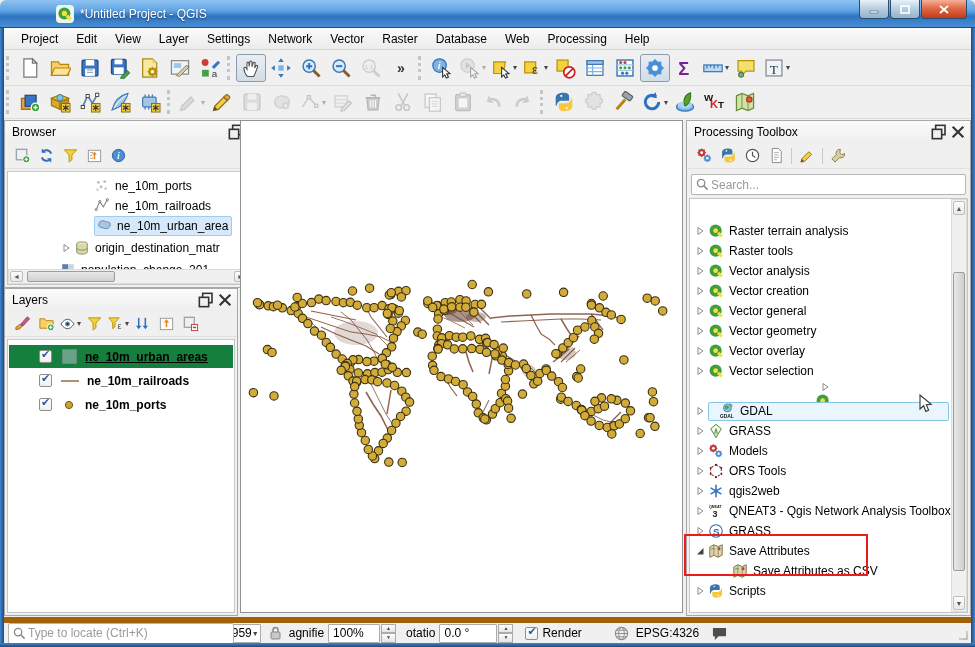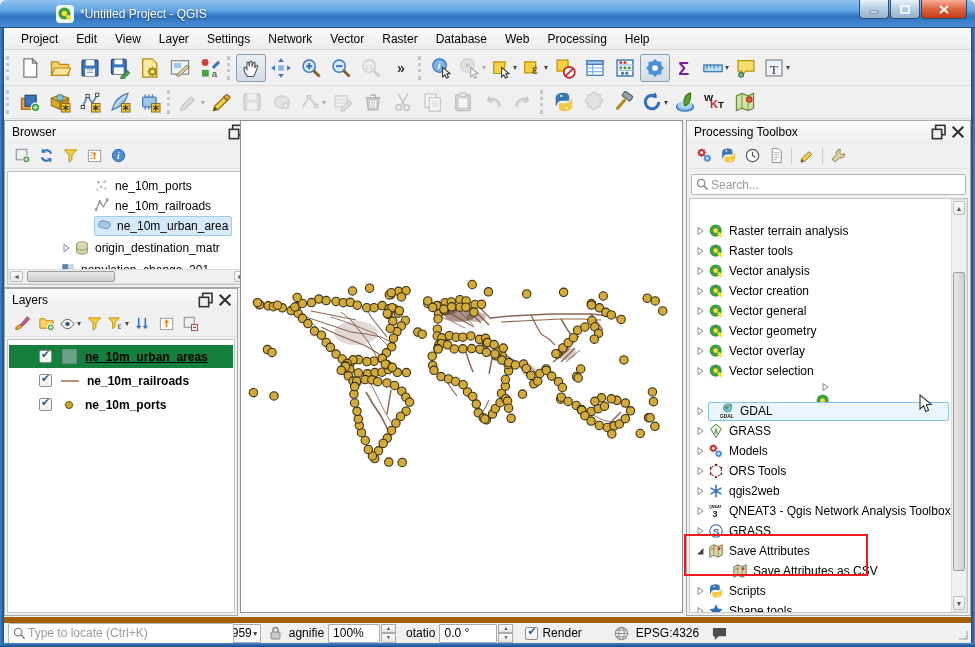"Shape tools" div.trow { html: <div> <span><svg> <path></path> </svg></span> <span> <svg> <path></path> </svg> </span> <span>Shape tools</span> </div> -> none }
